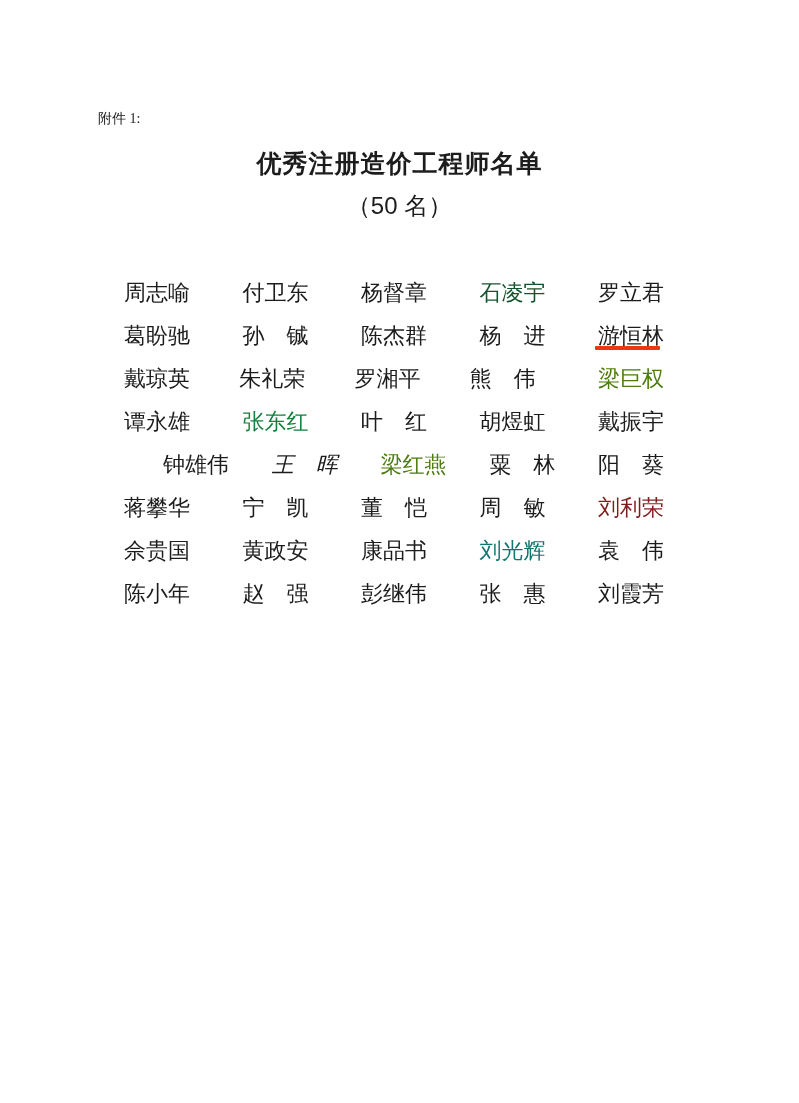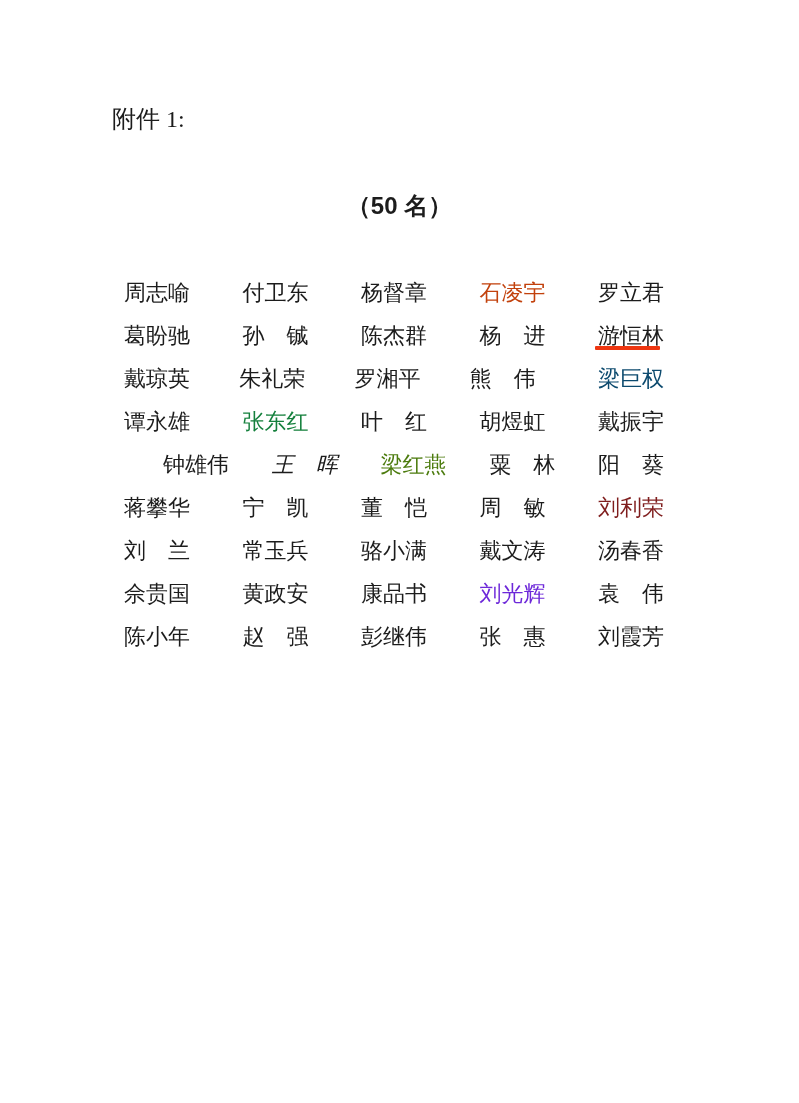"附件 1:" .attachment { font-size: 24px -> 14px; left: 112px -> 98px }
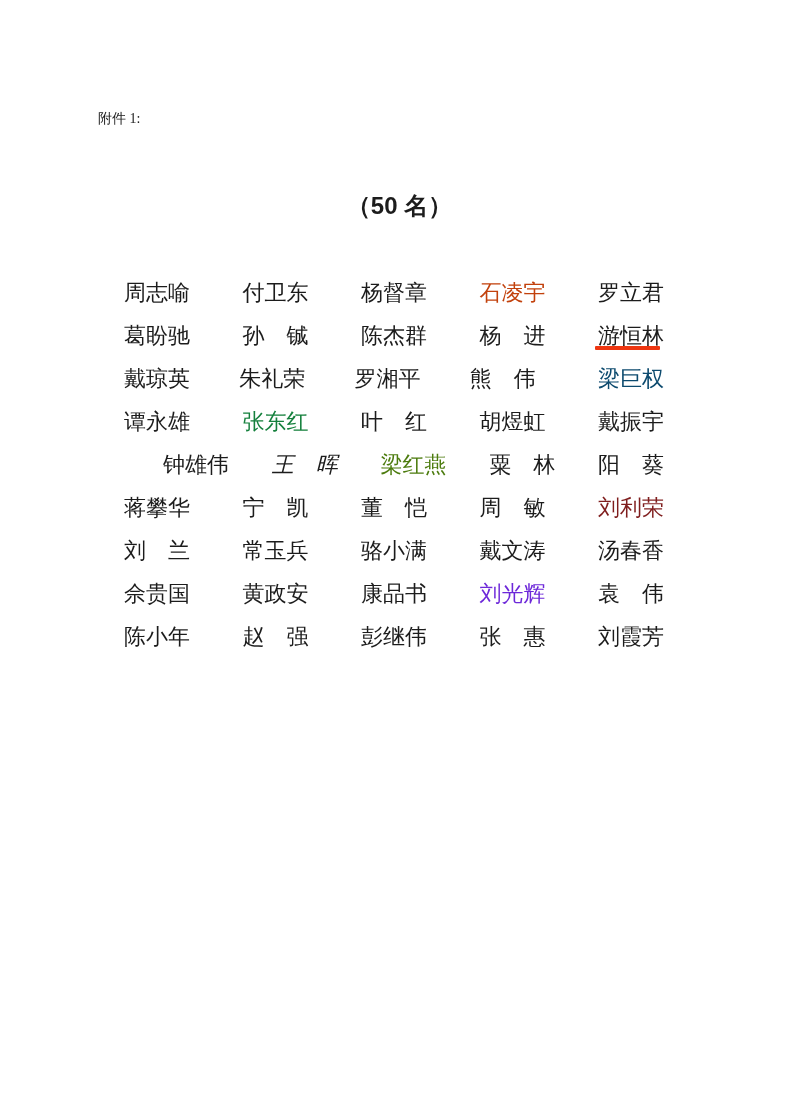"优秀注册造价工程师名单" h1.doc-title { html: none -> <h1>优秀注册造价工程师名单</h1> }
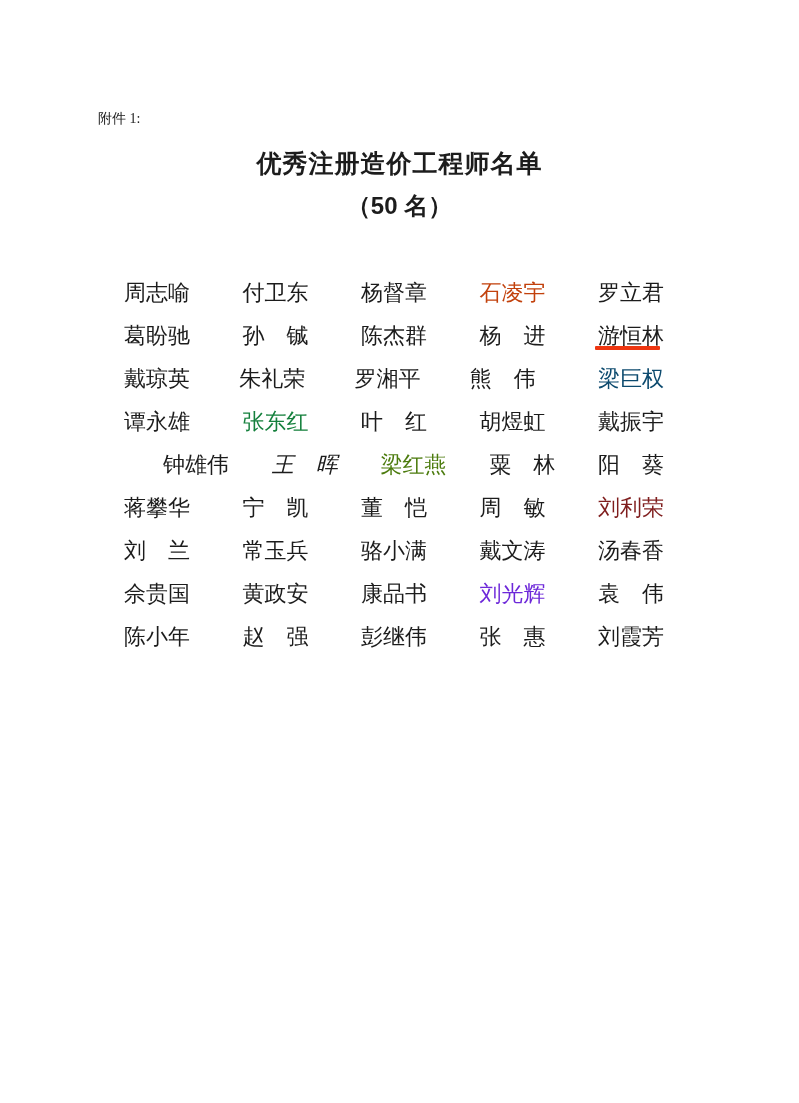"（50 名）" .doc-subtitle { font-weight: bold -> normal }
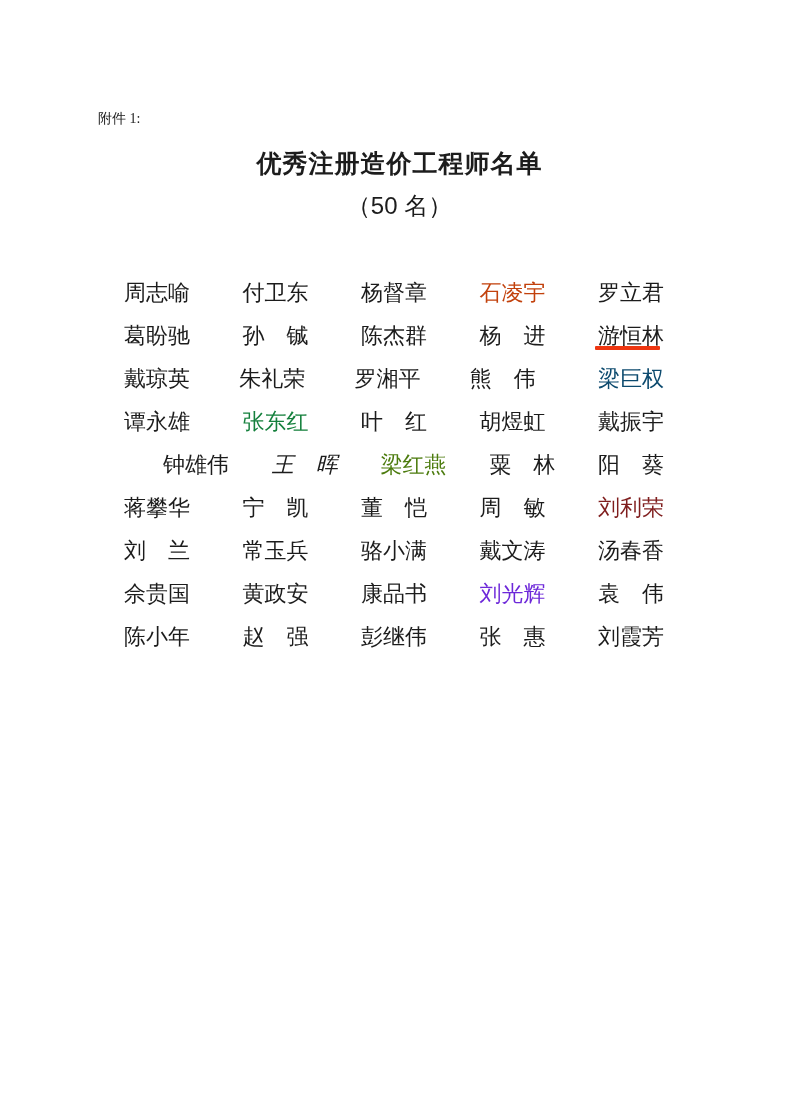"石凌宇" span.name-cell { color: #c2410c -> #14532d }
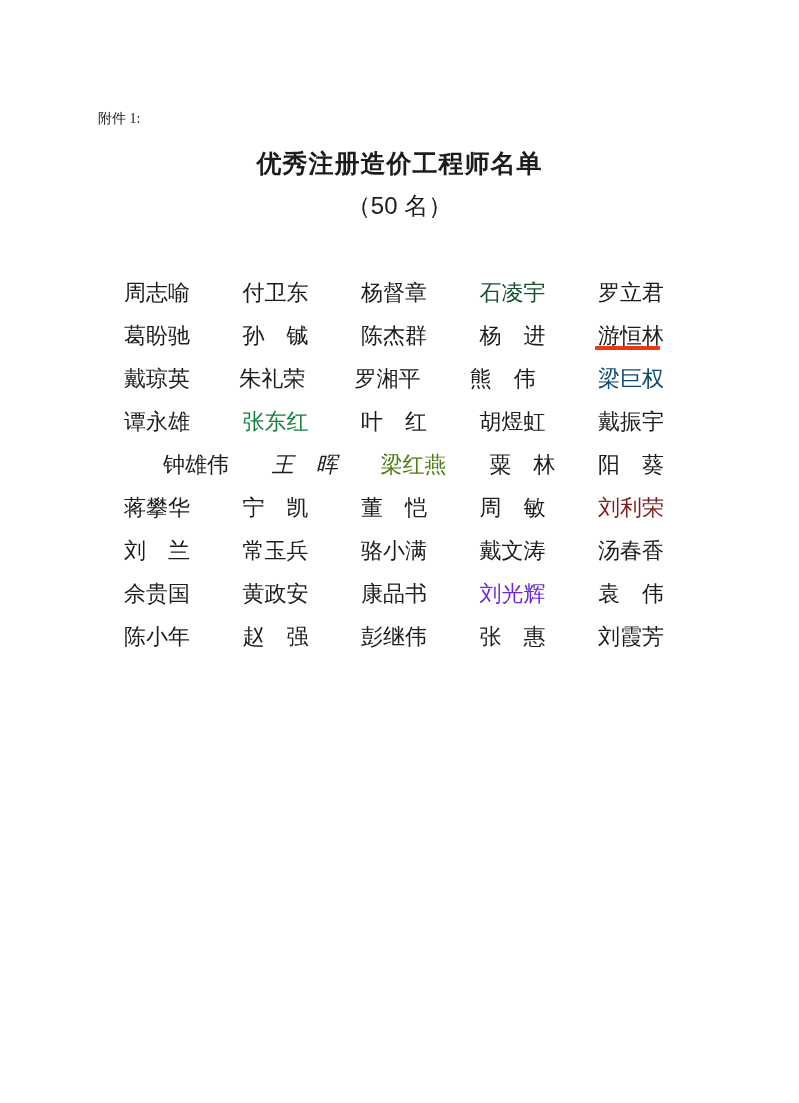"梁巨权" span.name-cell { color: #0c4a6e -> #4d7c0f }
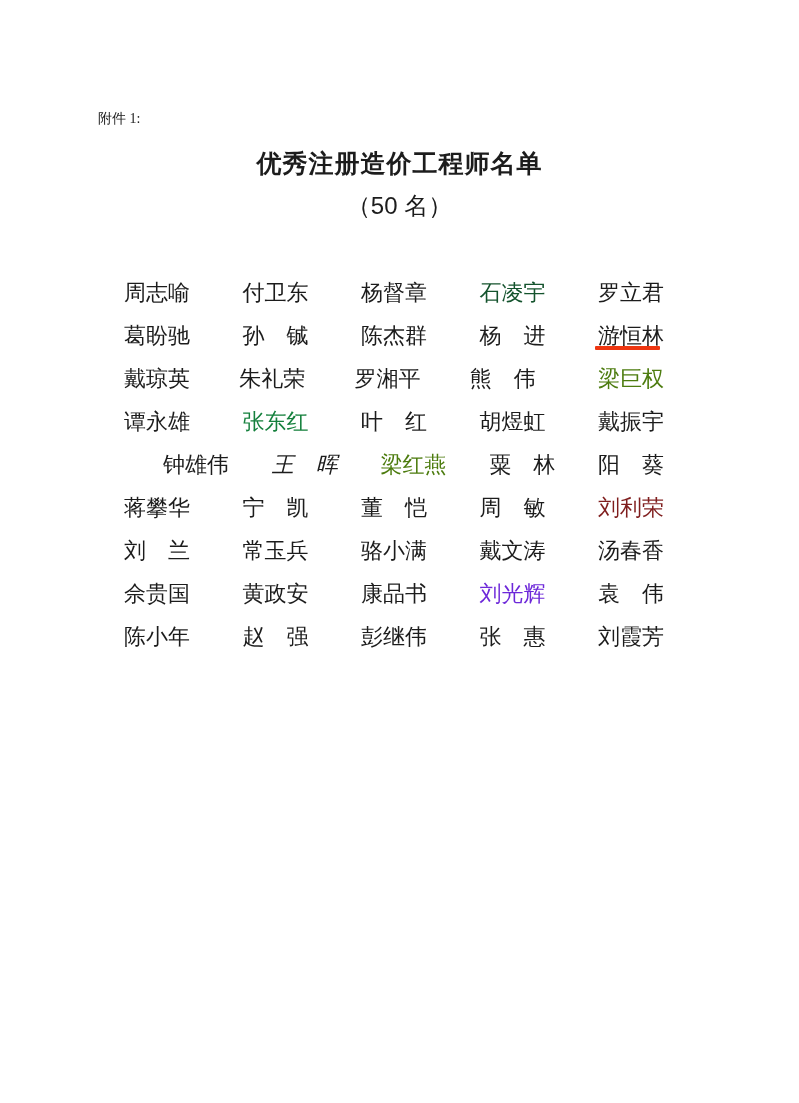"刘 兰" div.roster-row { html: <div> <span>刘 兰</span> <span>常玉兵</span> <span>骆小满</span> <span>戴文涛</span> <span>汤春香</span> </div> -> none }
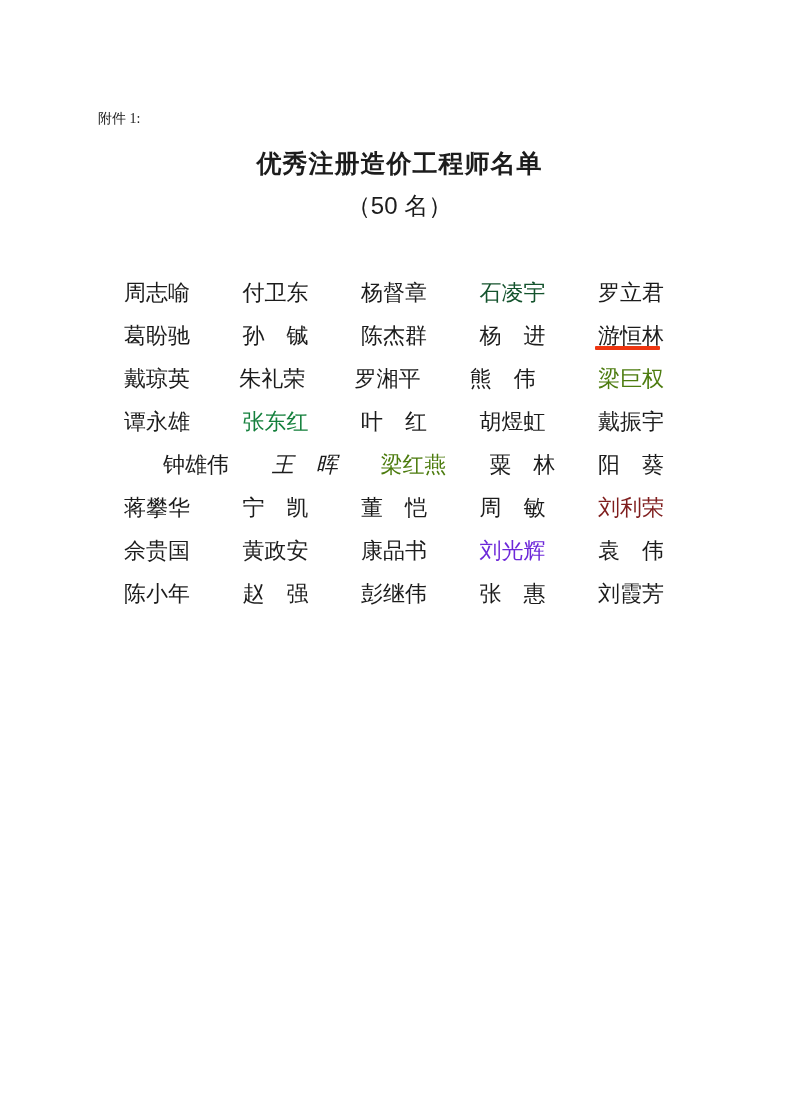"刘光辉" span.name-cell { color: #6d28d9 -> #0f766e }
